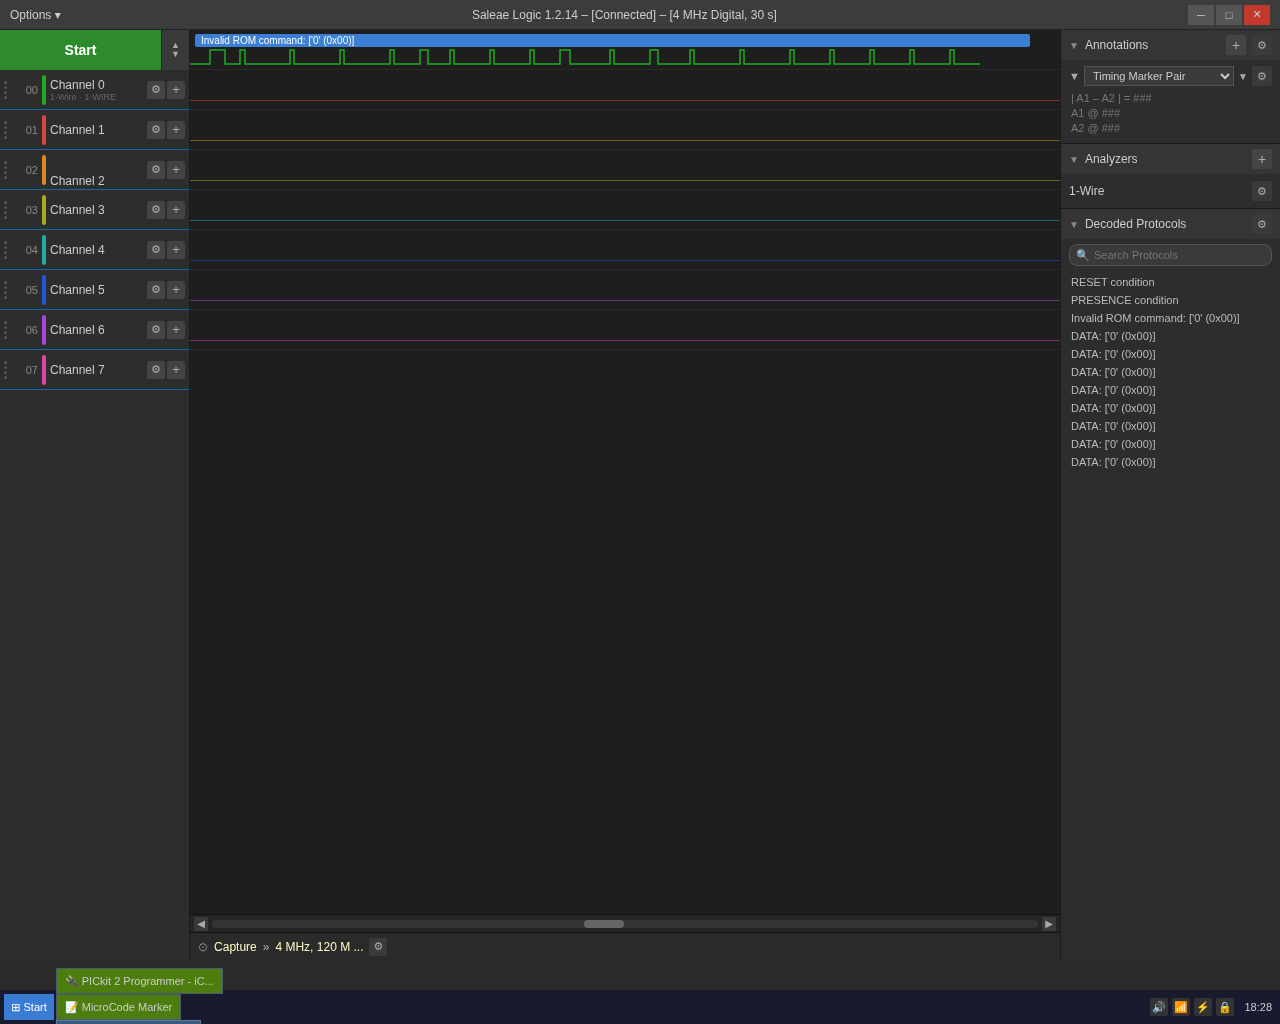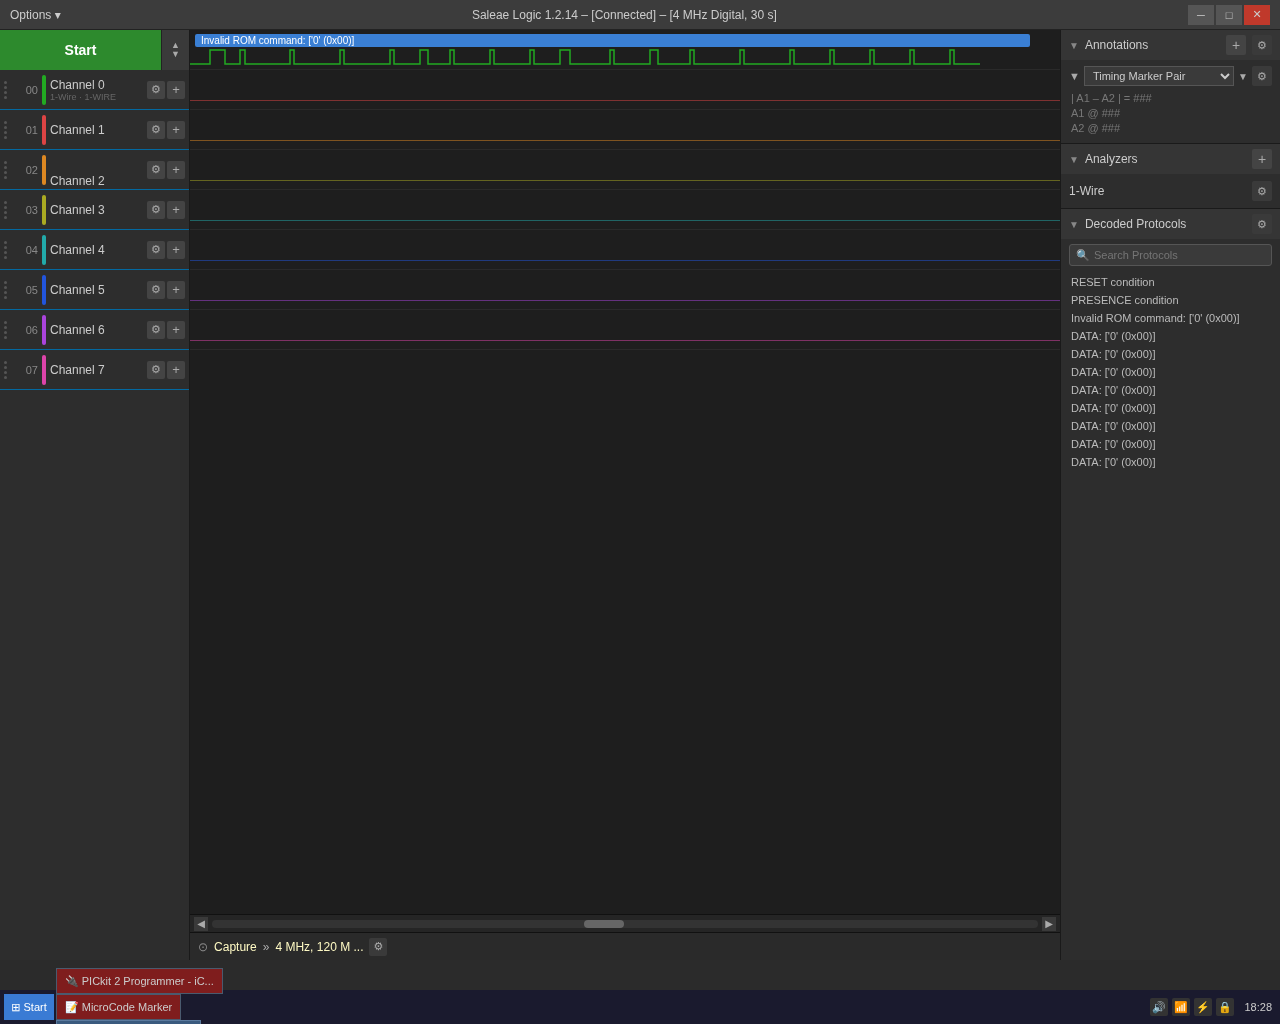"Search Protocols" .search-box { border-radius: 3px -> 8px }
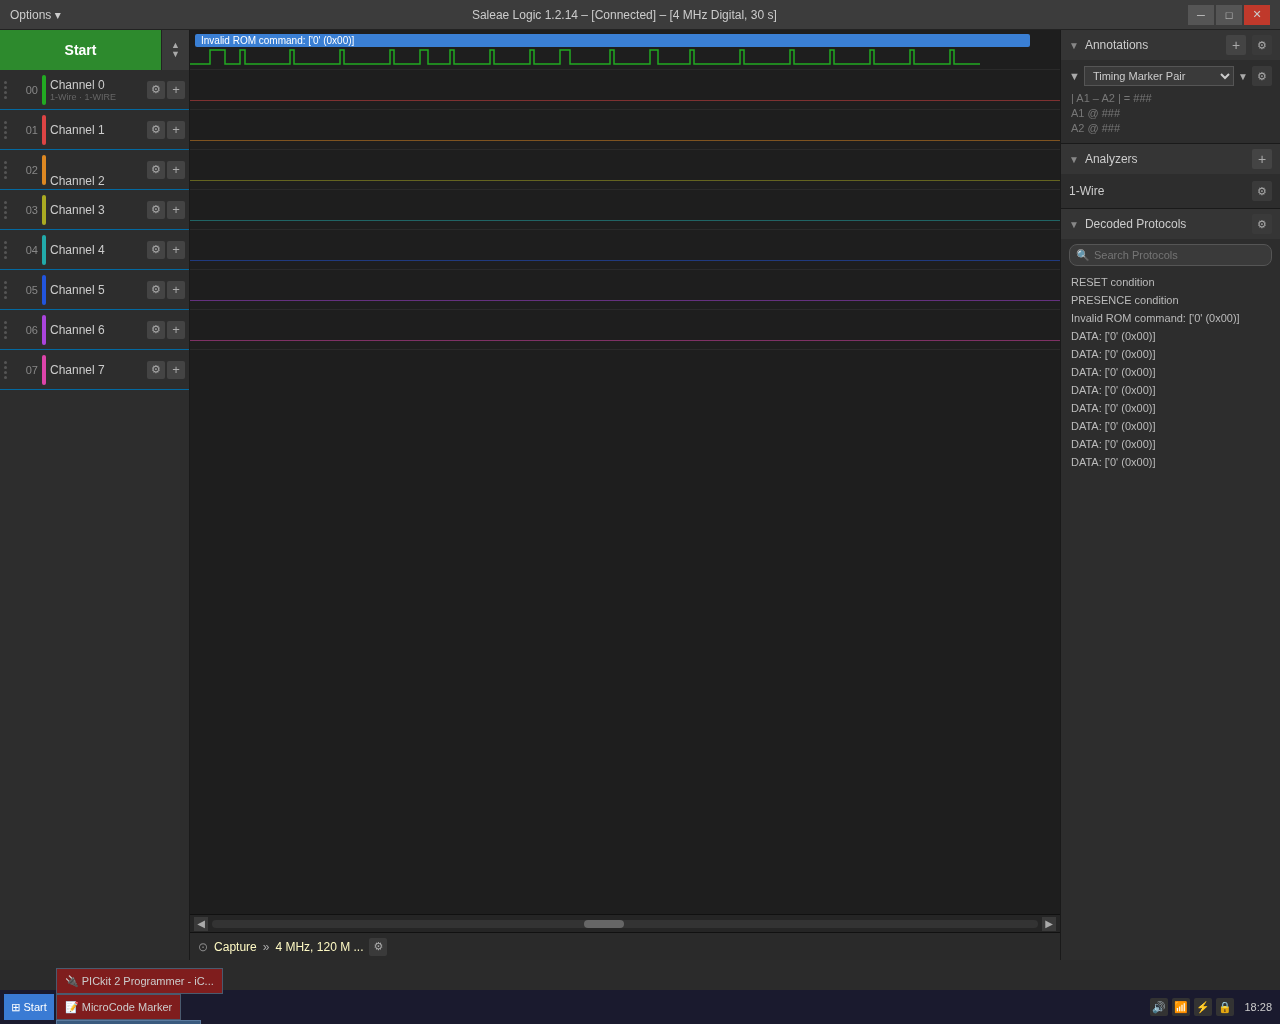"🔌 PICkit 2 Programmer -" .taskbar-btn { background: #7f1d1d -> #4d7c0f }
